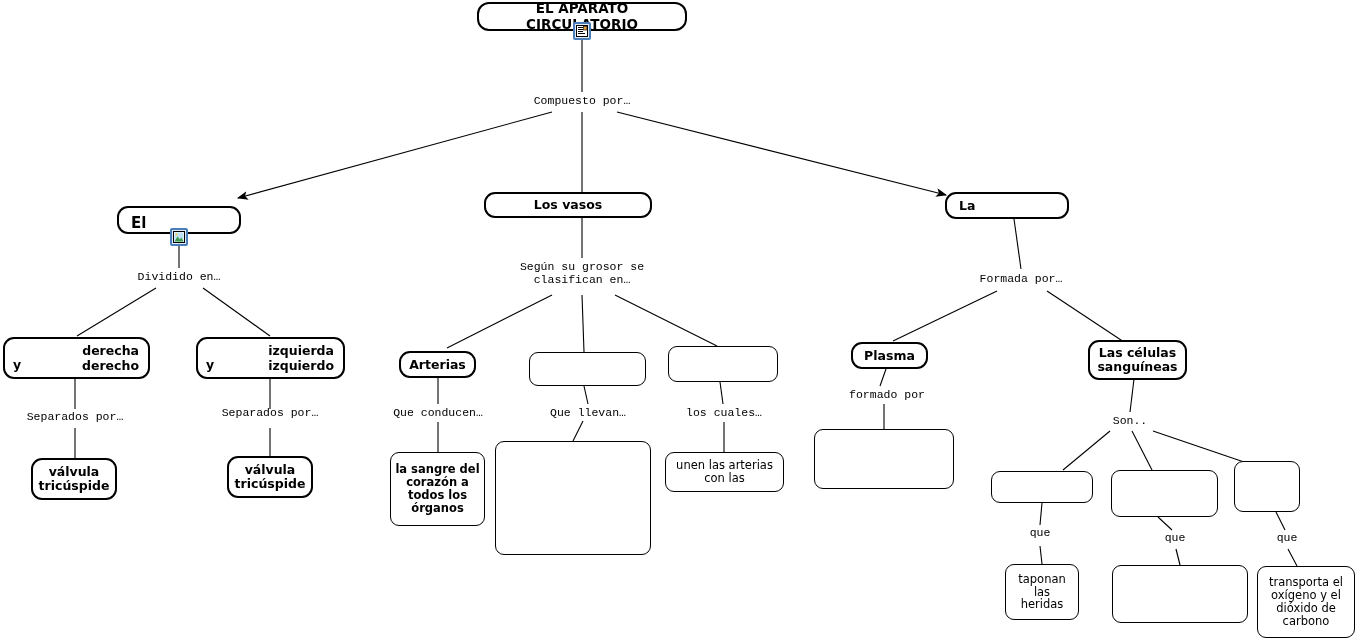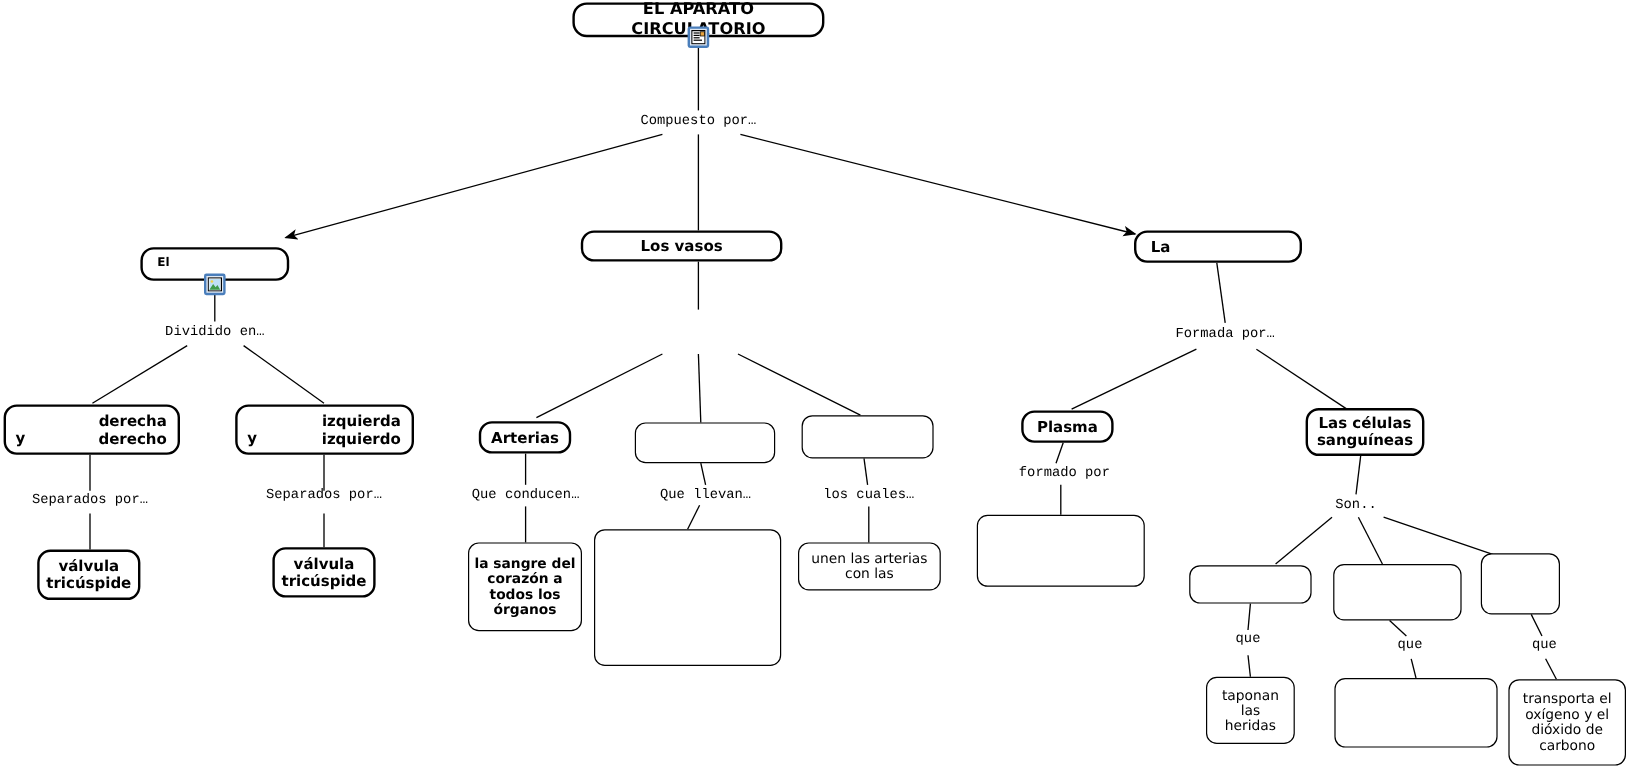"La" div.node { width: 140px -> 124px }
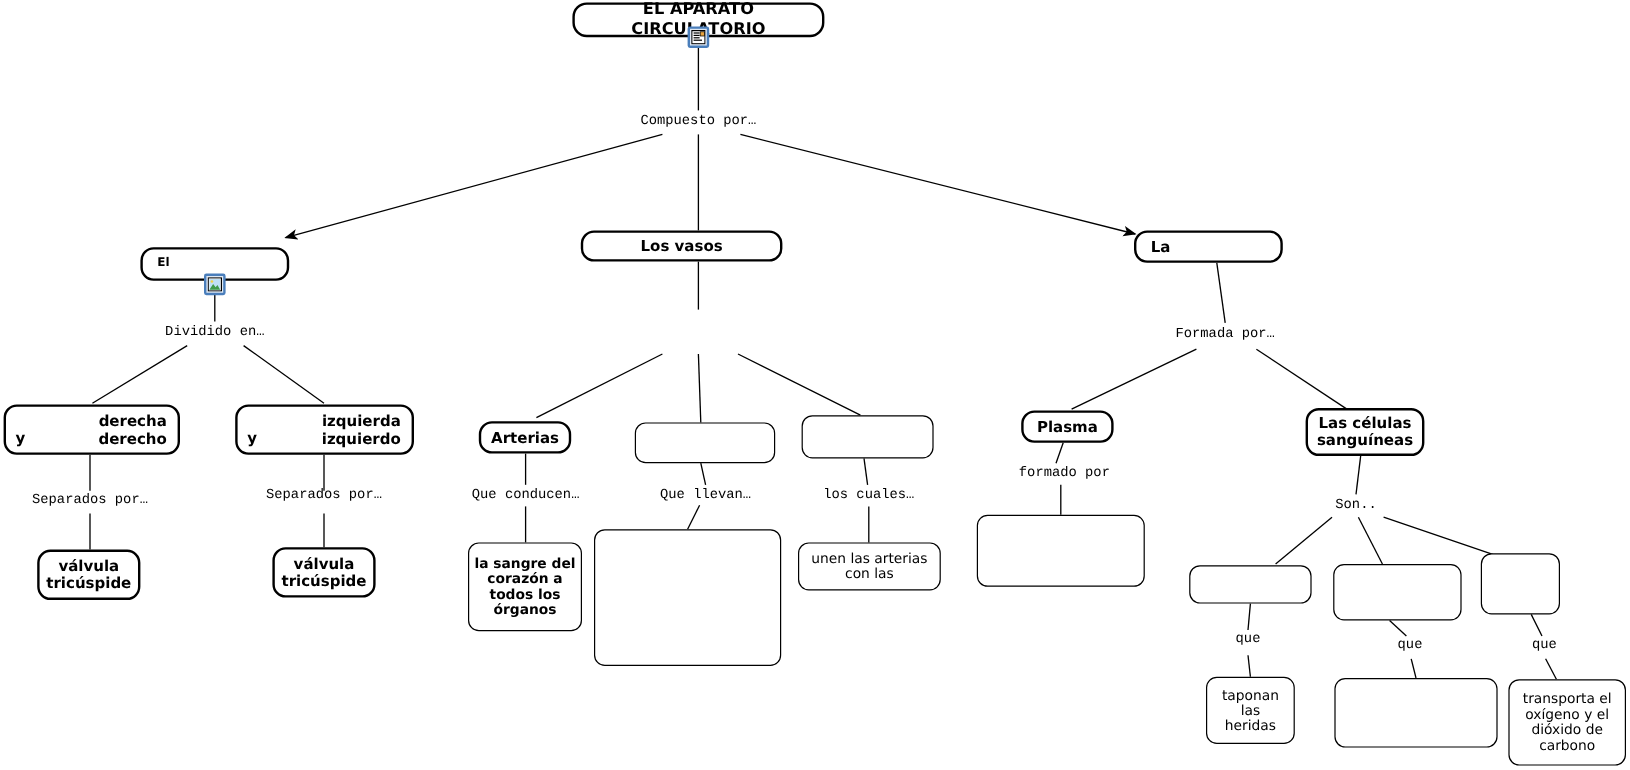"El" div.node { align-items: none -> flex-end; font-size: 10px -> 15px }
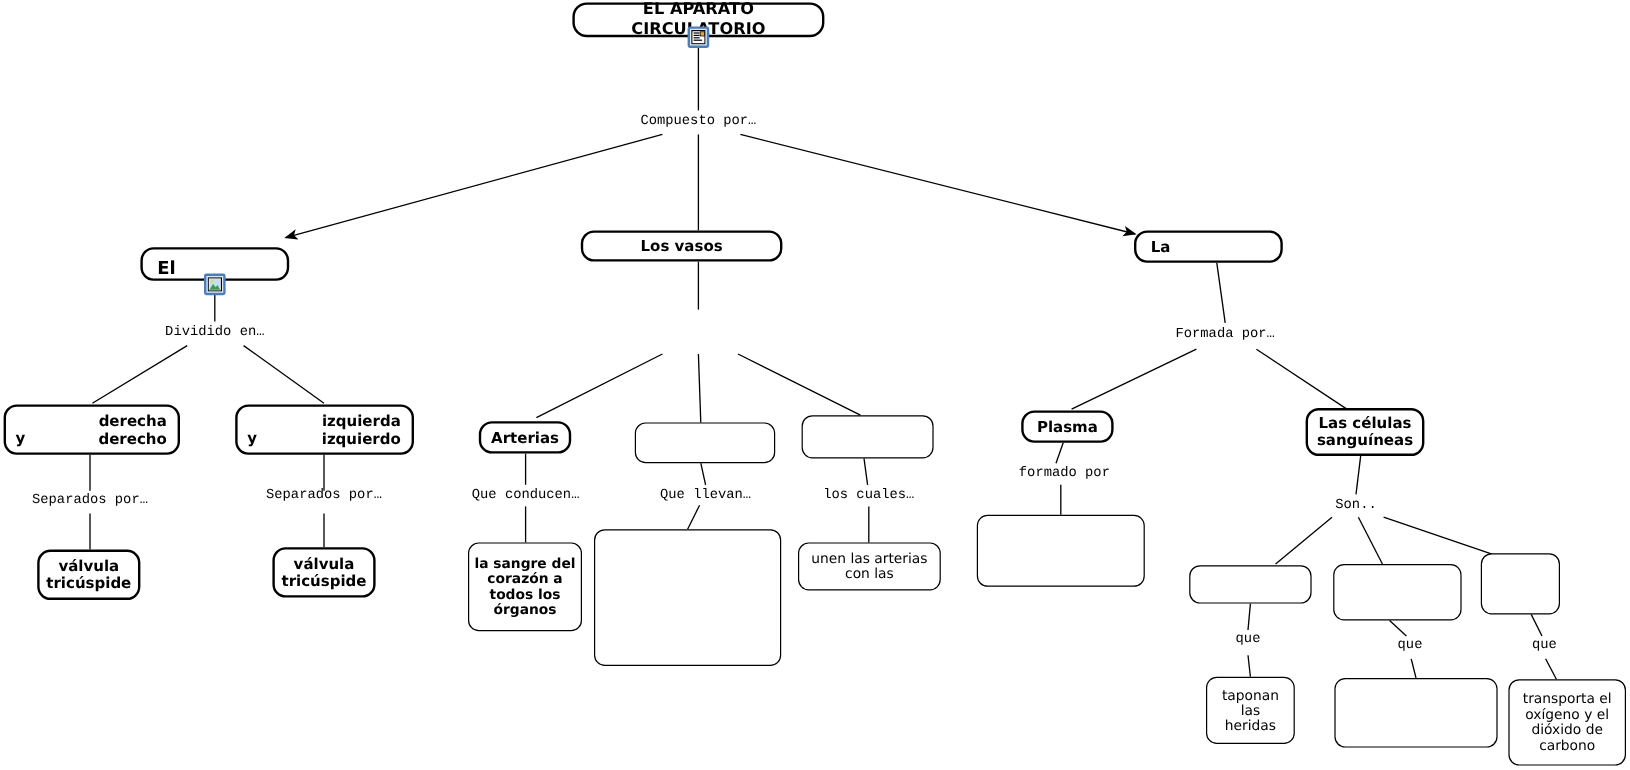"Según su grosor se" div.link-label { html: none -> <div>Según su grosor se clasifican en…</div> }
